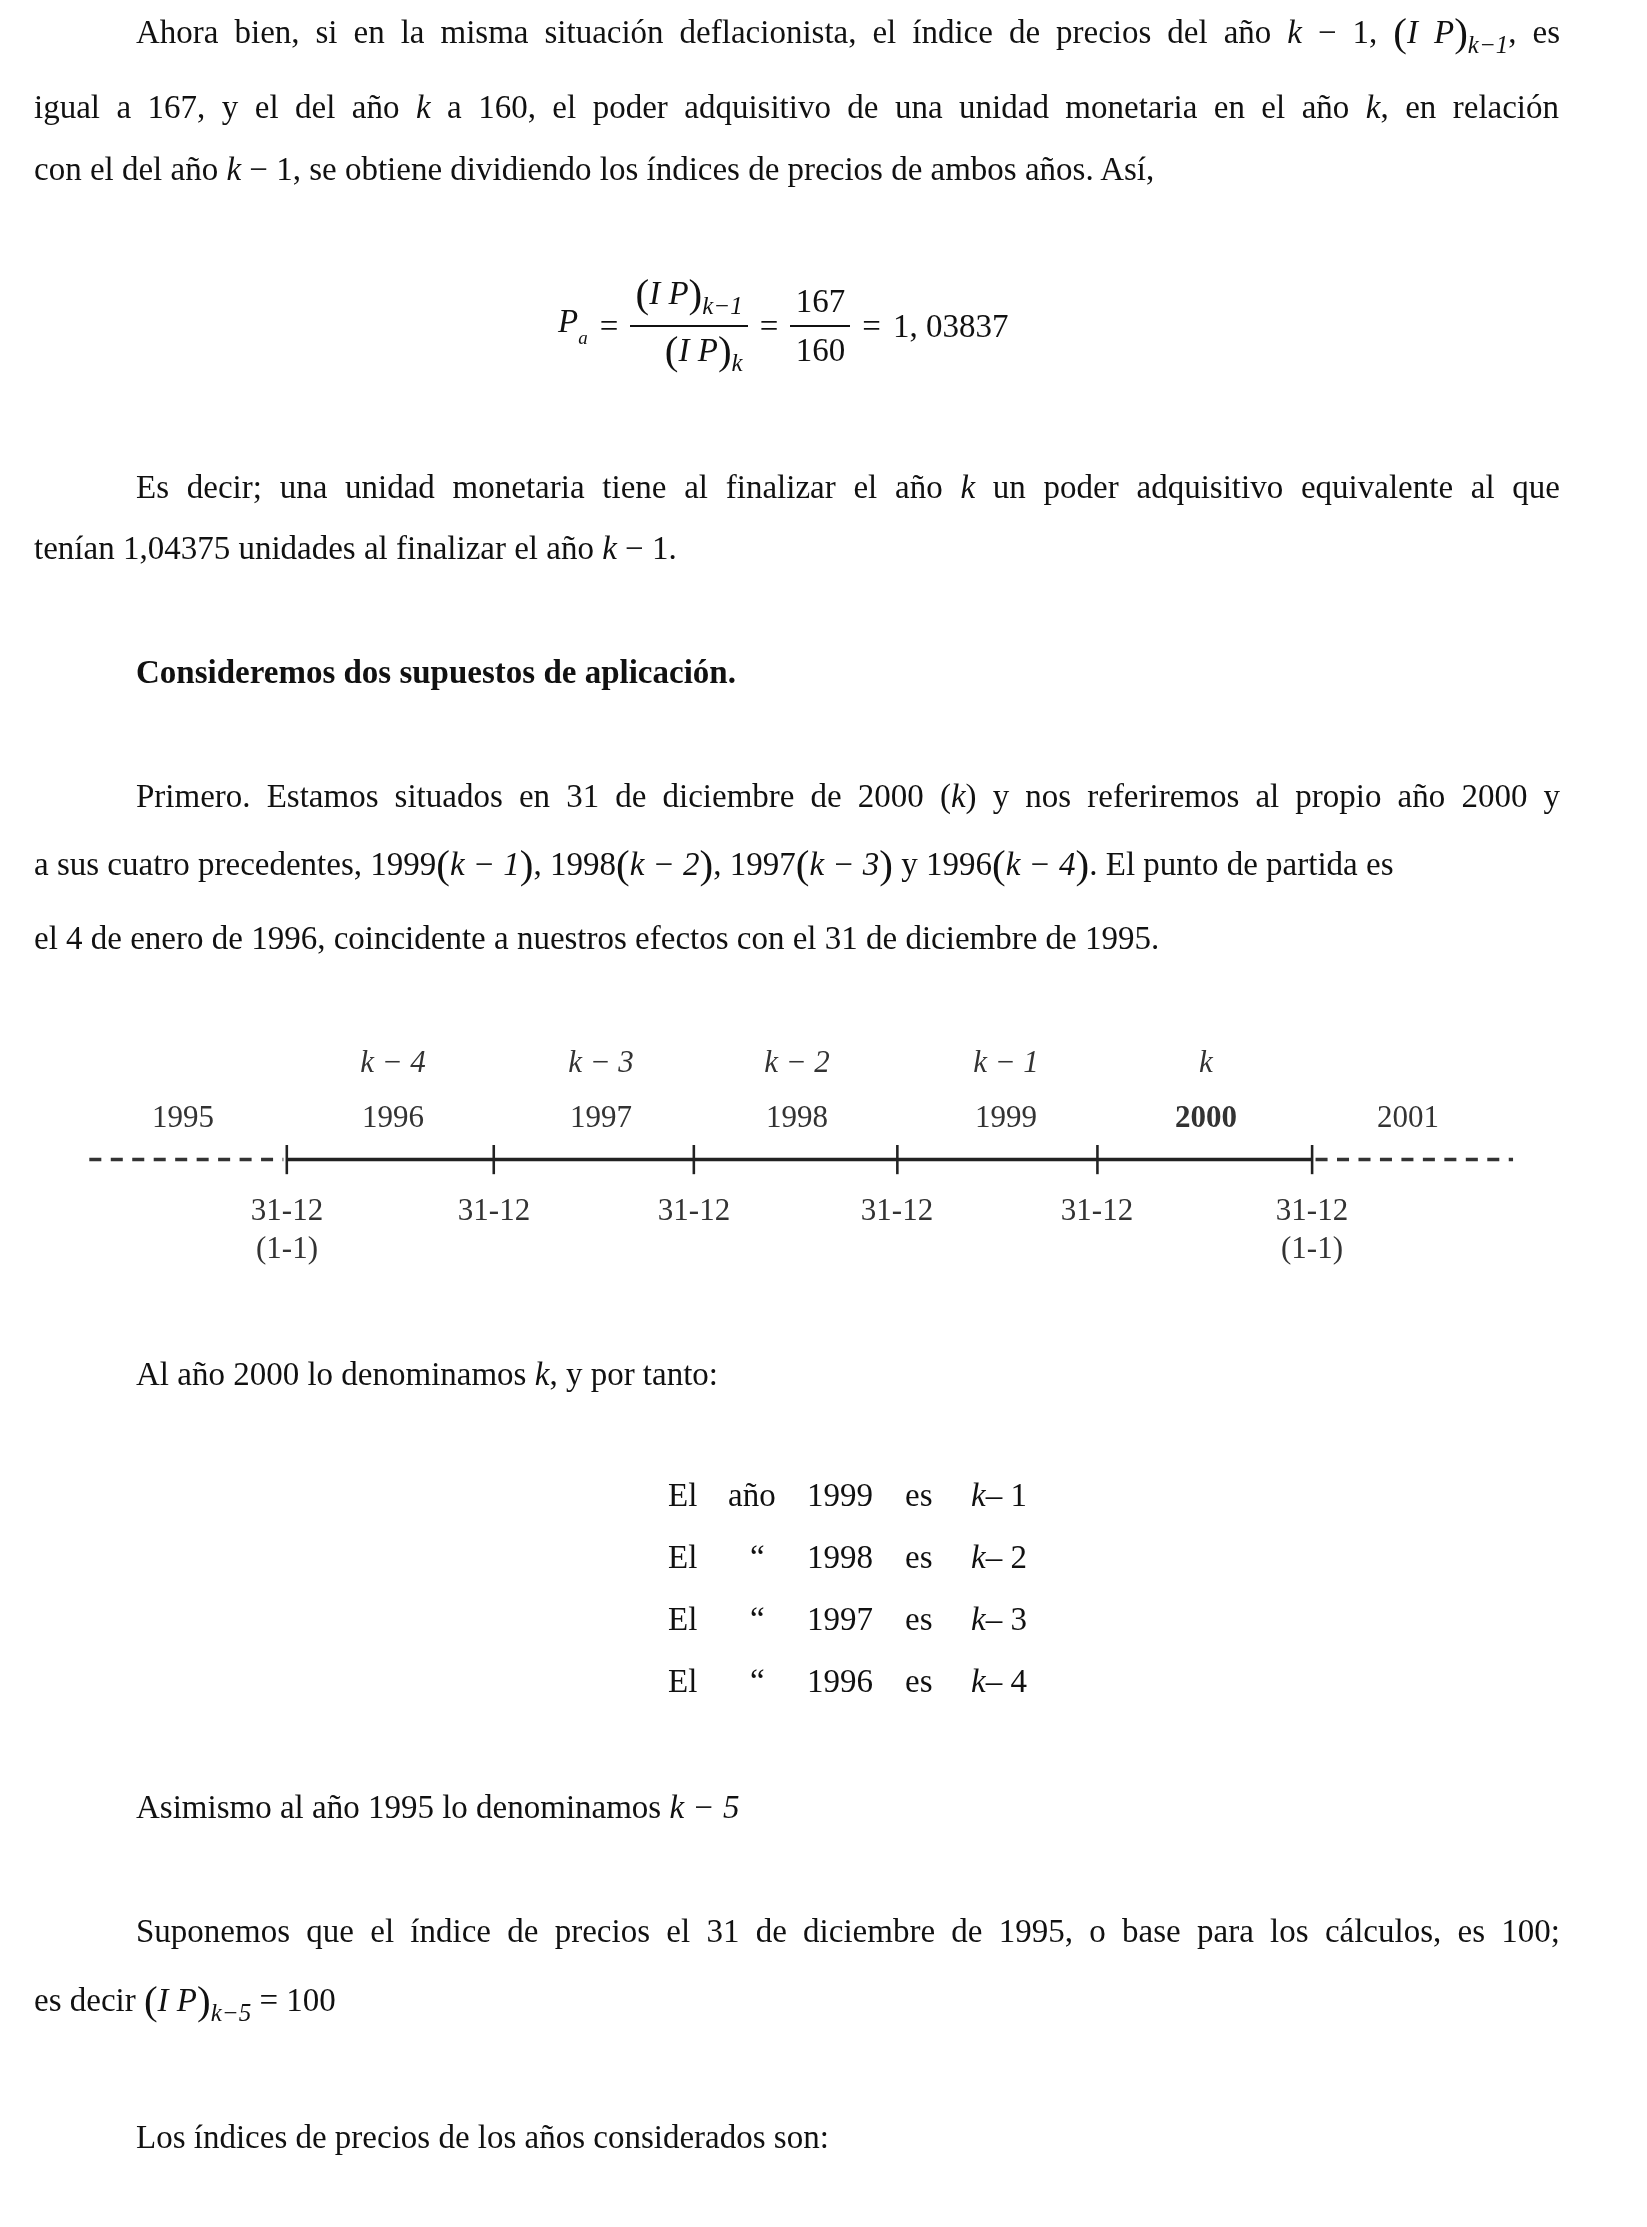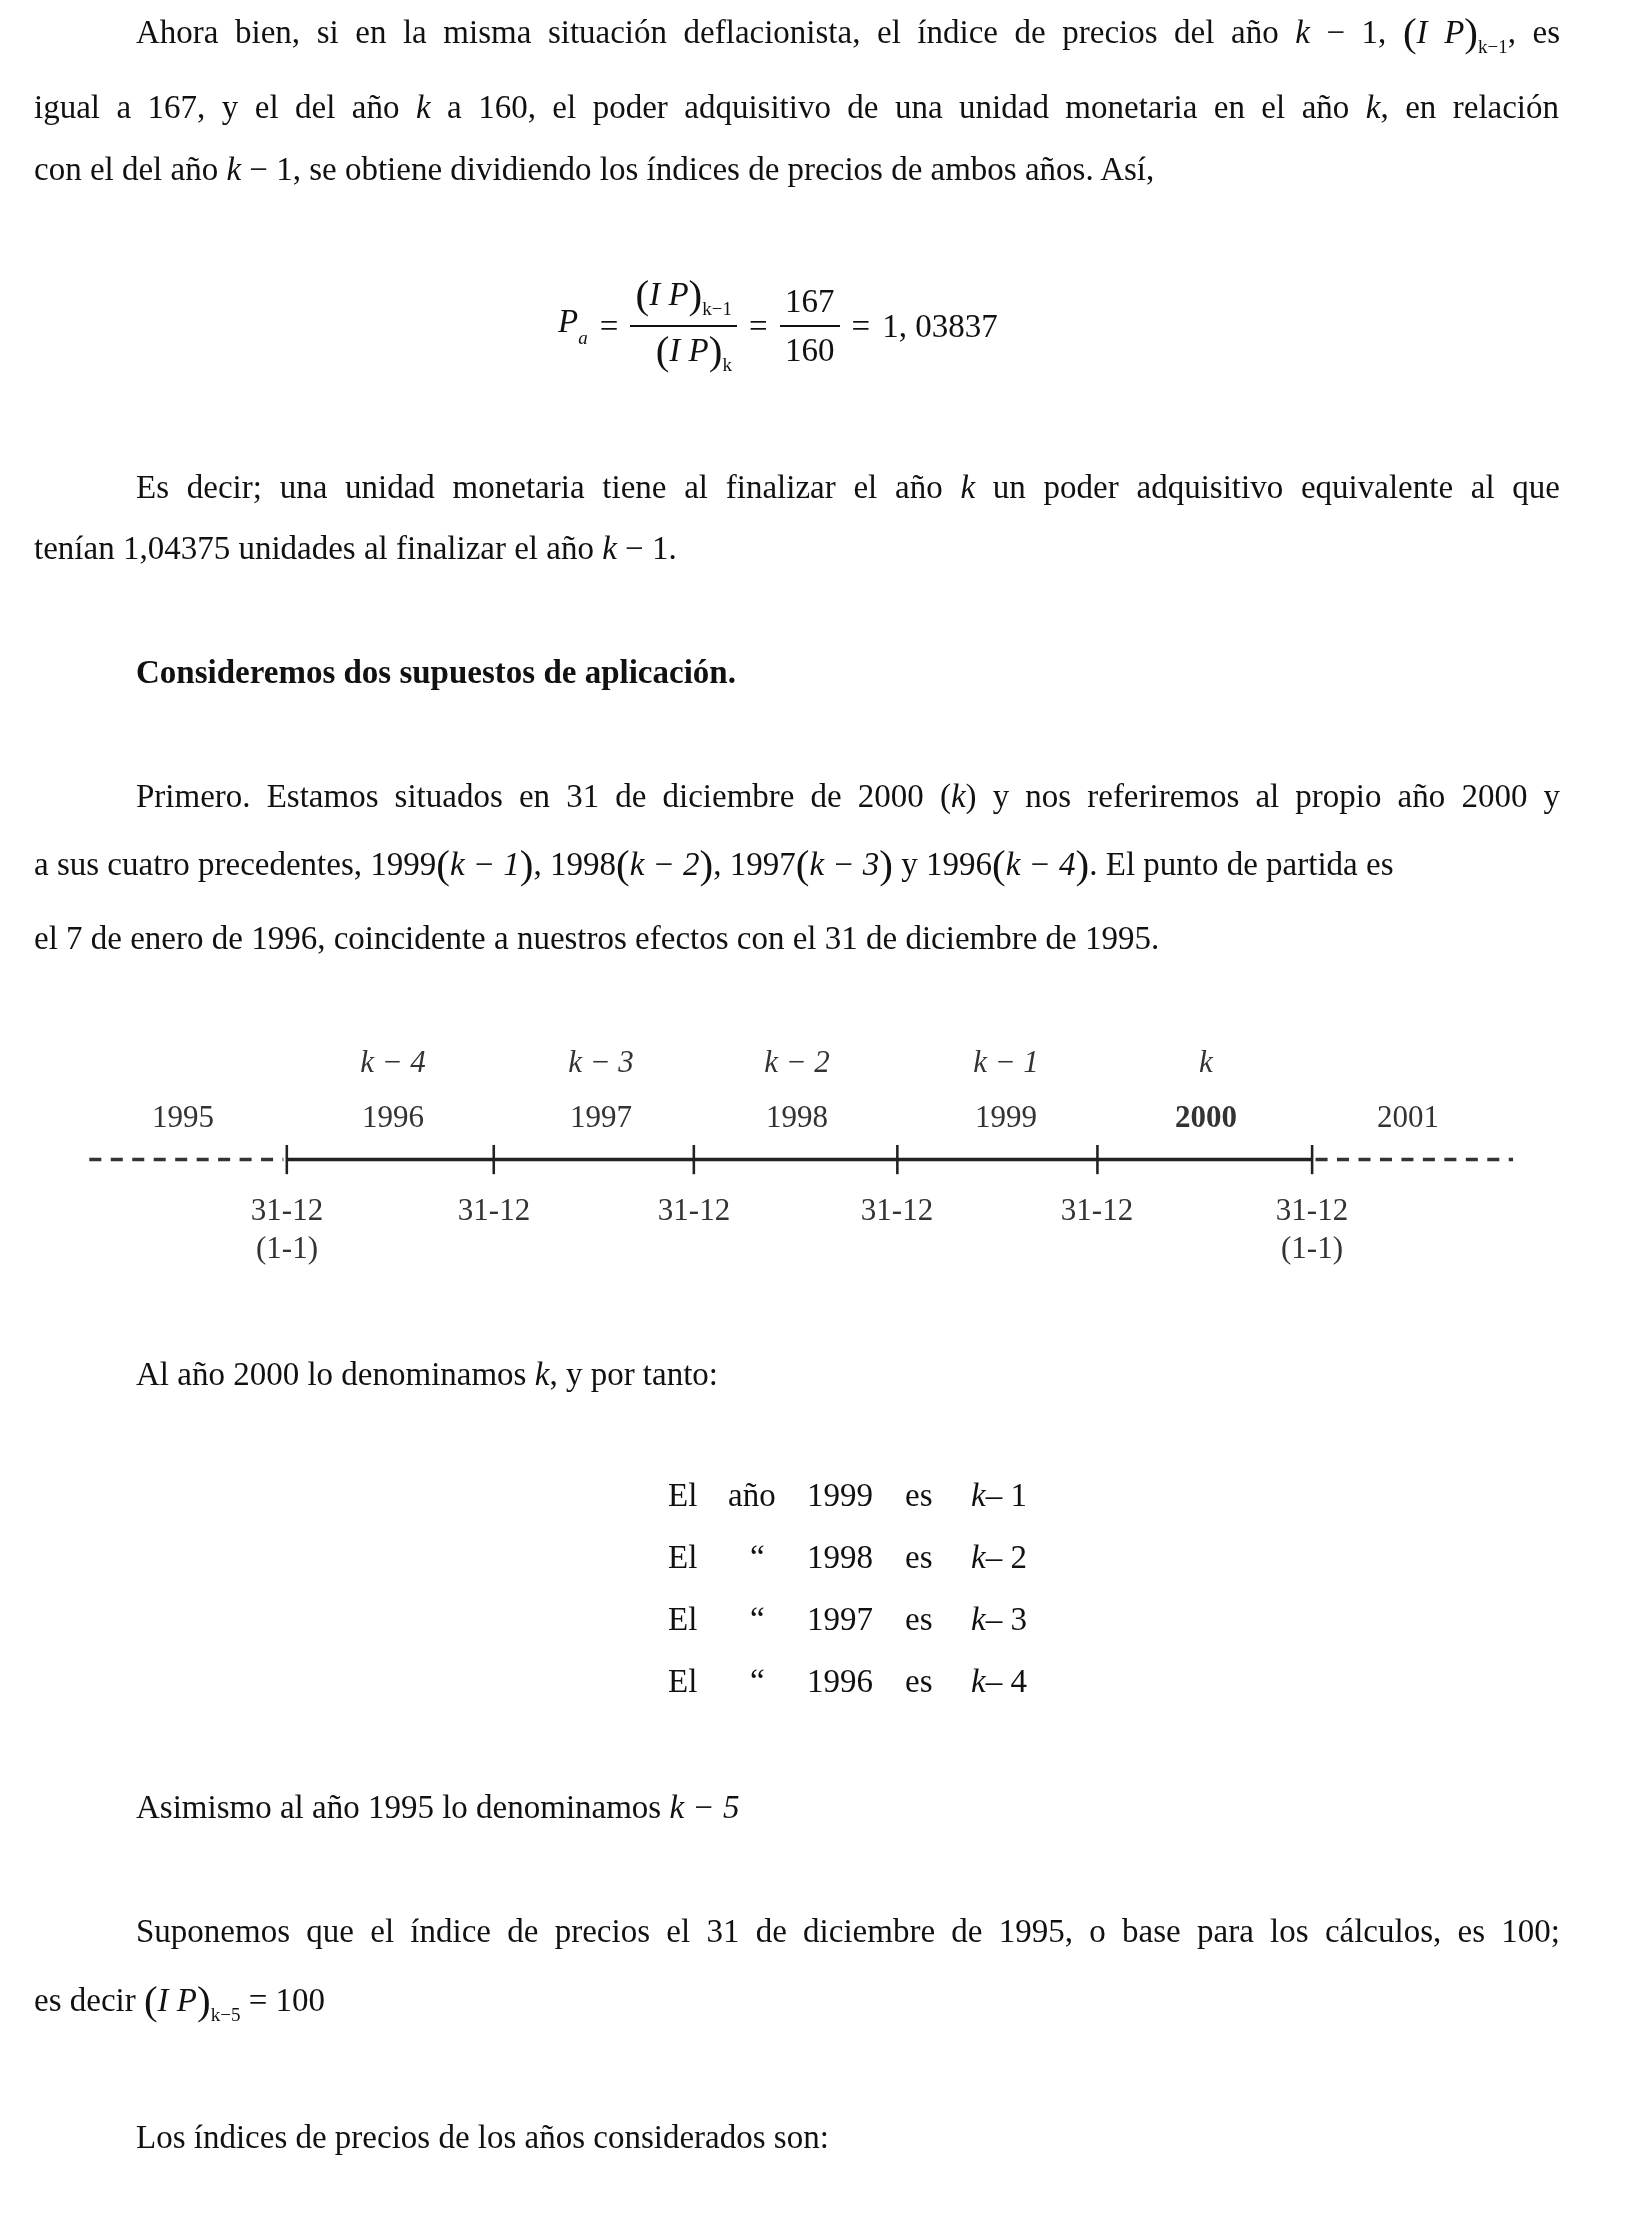"k−1" sub.s { font-size: 19px -> 25px; font-style: none -> italic }
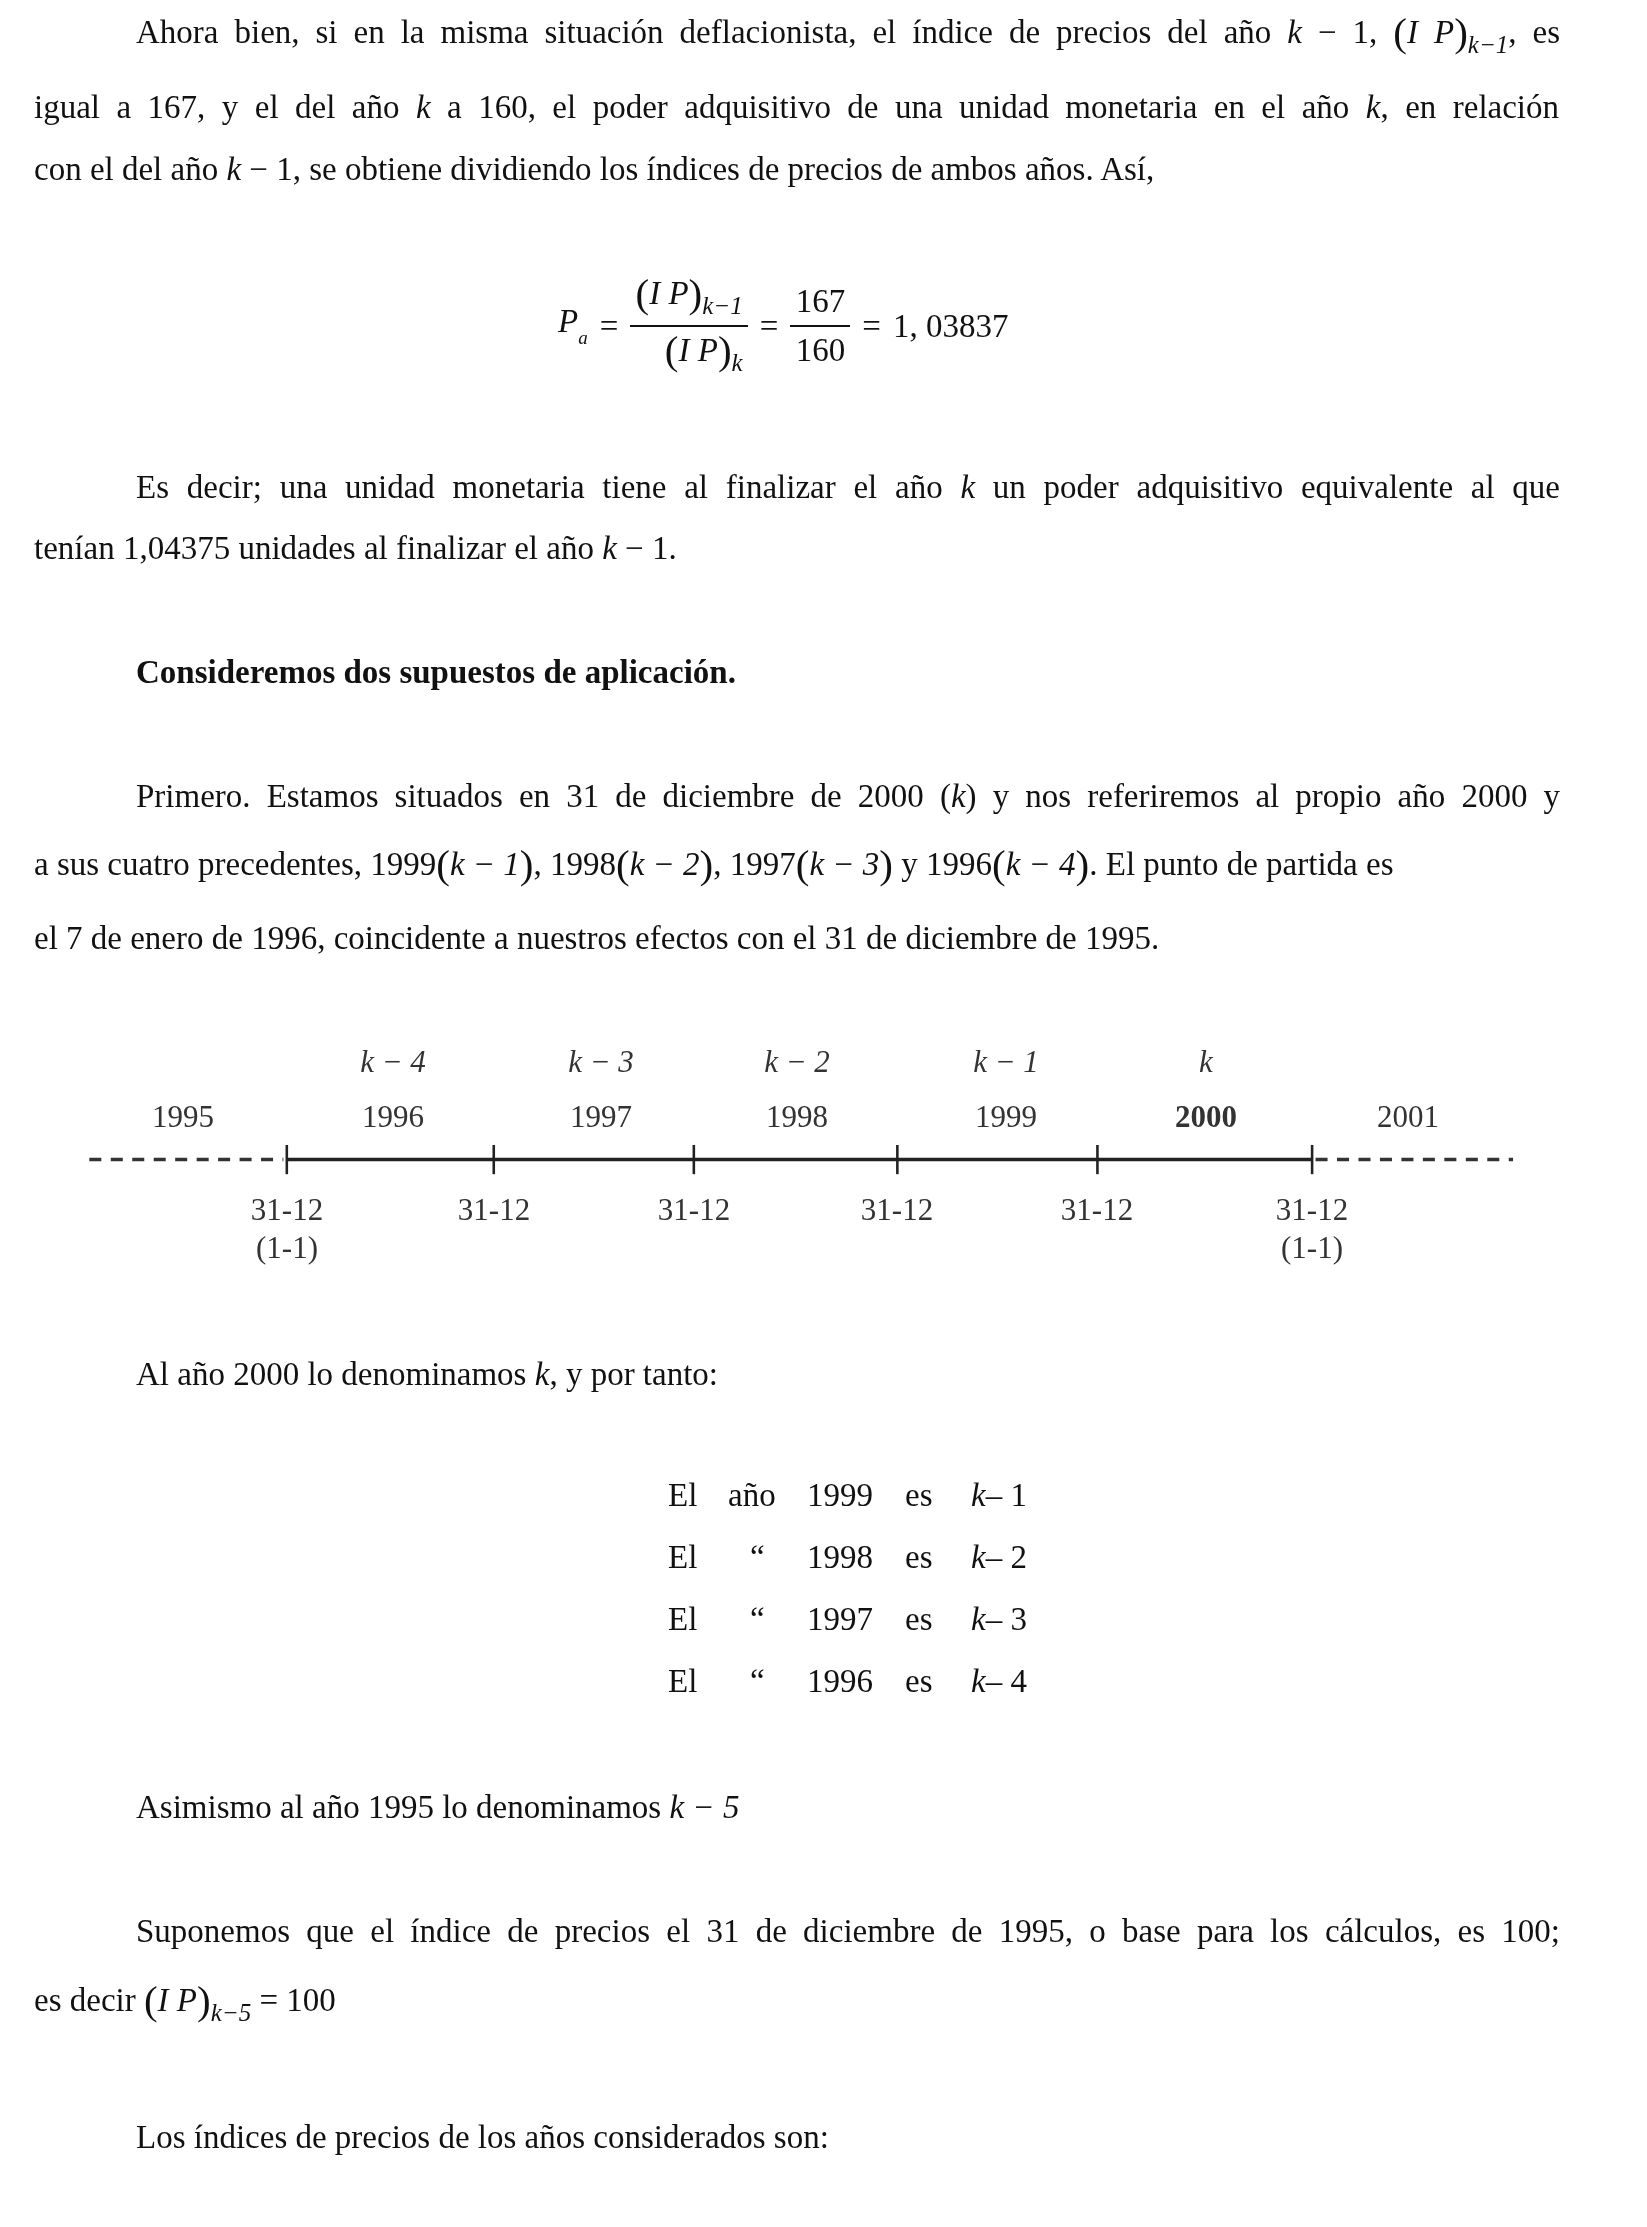"el 7 de enero de" div.line { text: 7 -> 4 }
